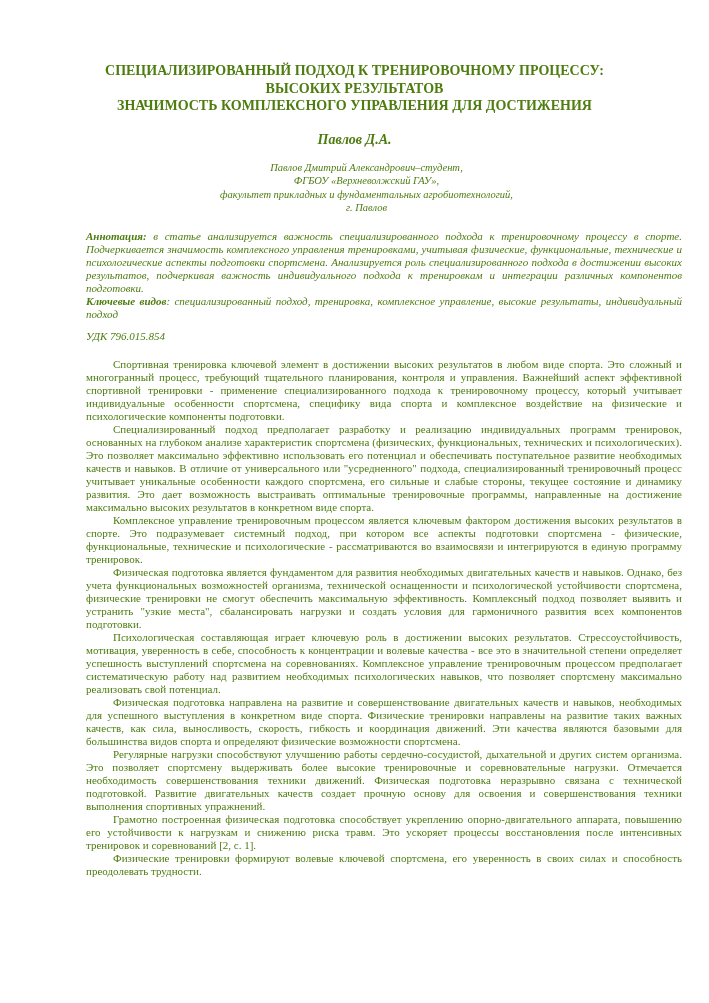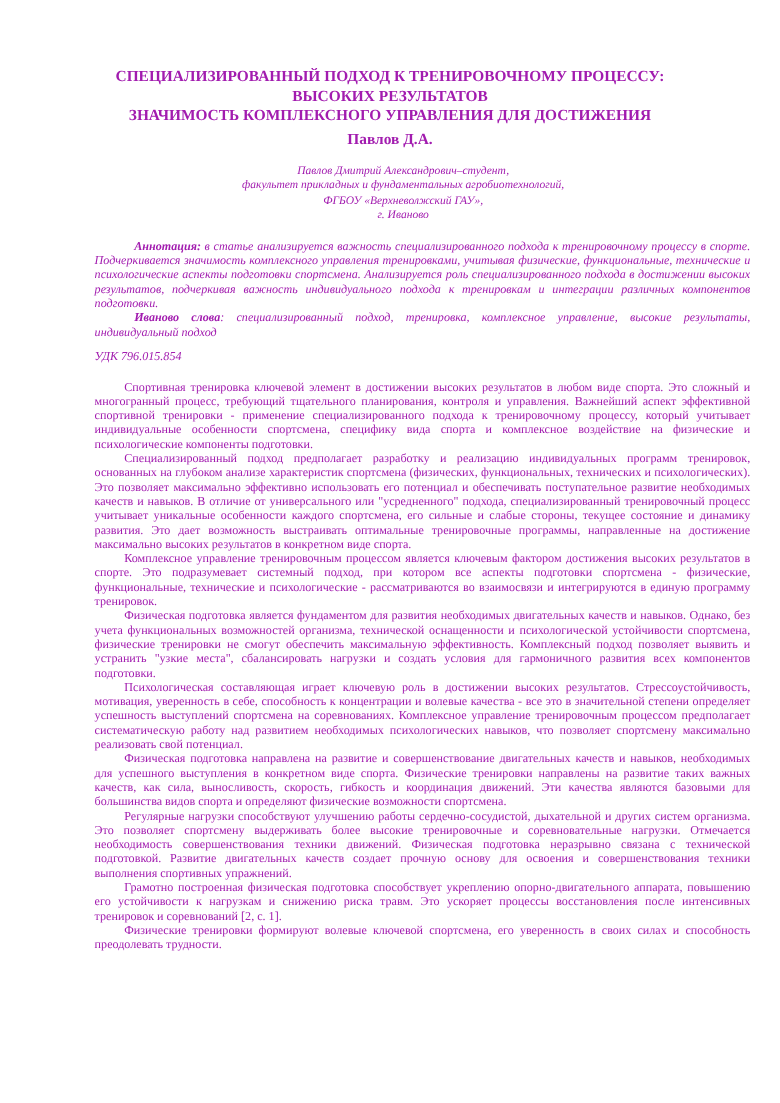"СПЕЦИАЛИЗИРОВАННЫЙ ПОДХОД К" .page { color: #a21caf -> #4d7c0f }
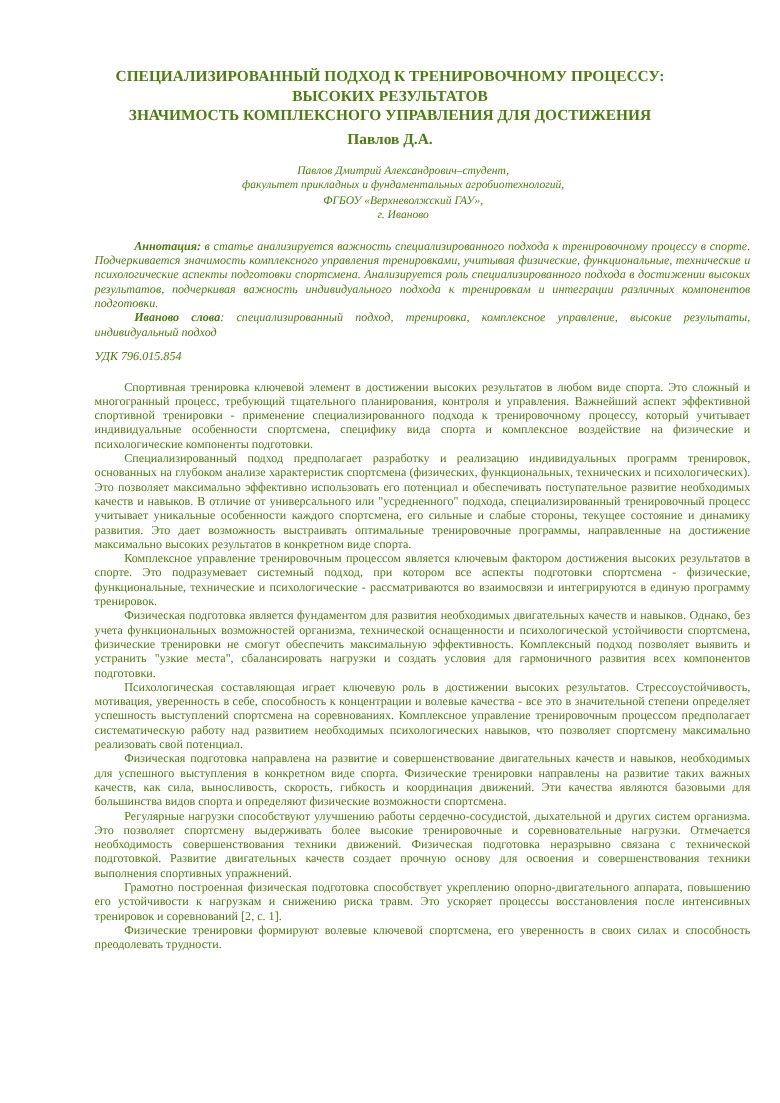"Павлов Д.А." .author { font-style: none -> italic; margin-top: 4px -> 16px }
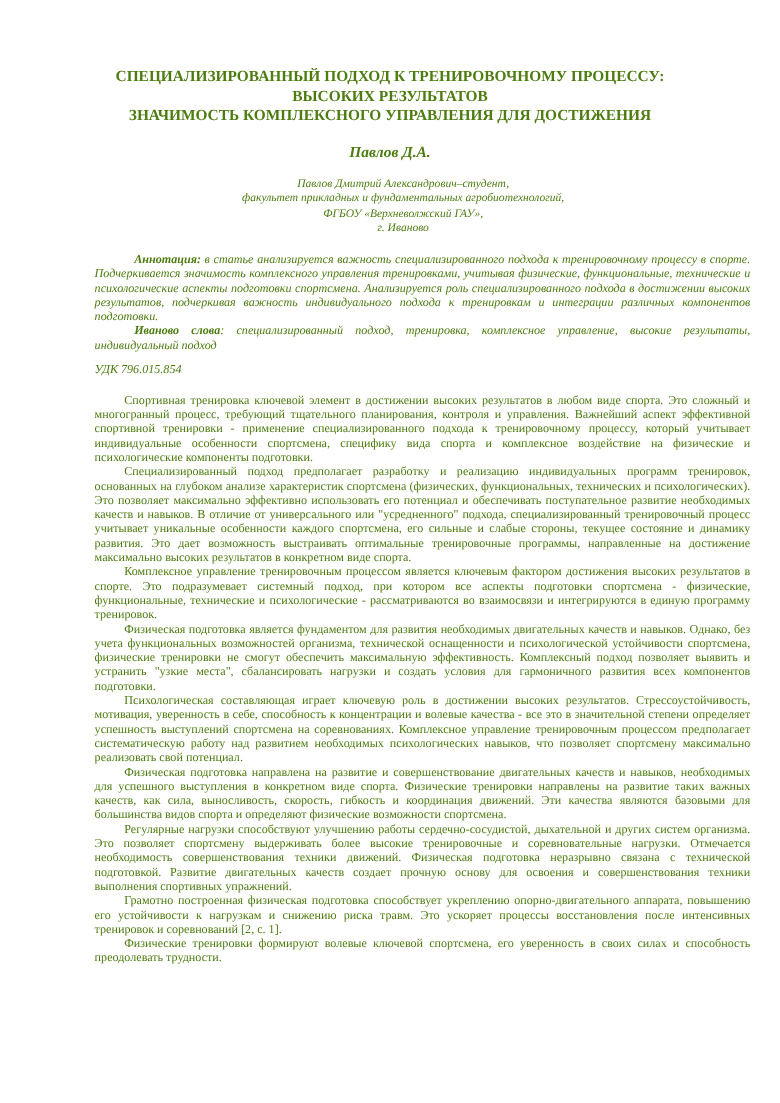"факультет прикладных и фундаментальных" span.affiliation-line { order: before "ФГБОУ «Верхневолжский ГАУ»," -> after "ФГБОУ «Верхневолжский ГАУ»," }
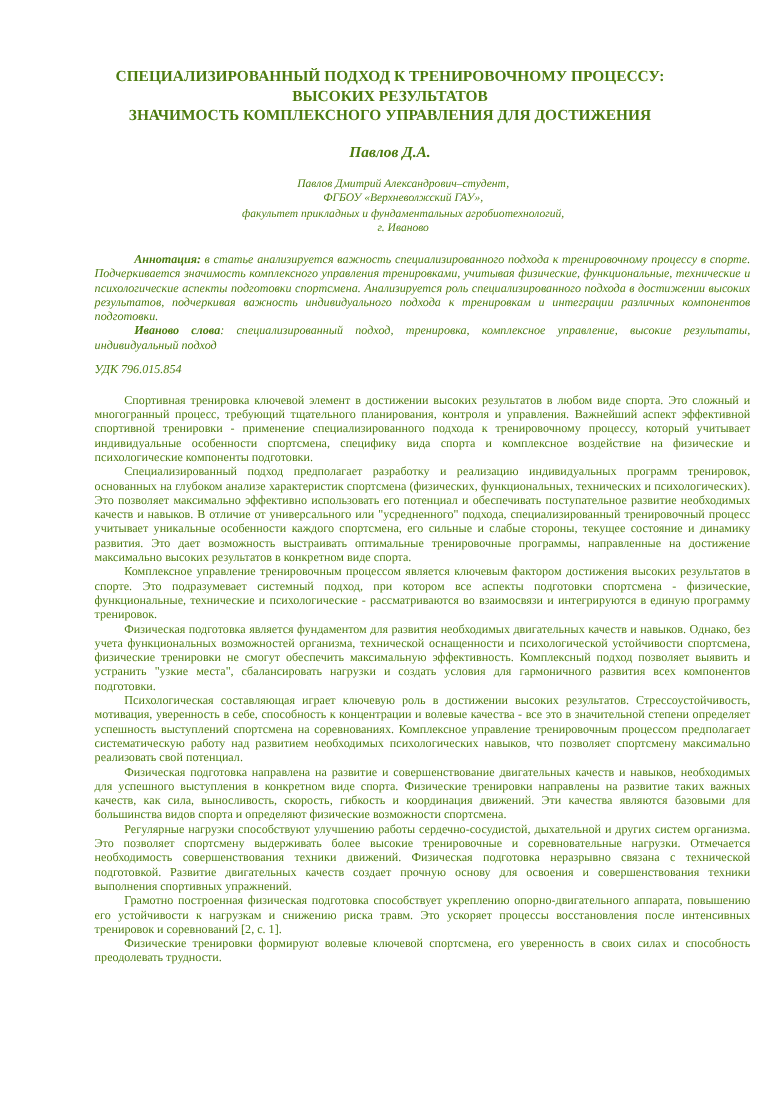"г. Иваново" span.affiliation-line { text: Иваново -> Павлов }
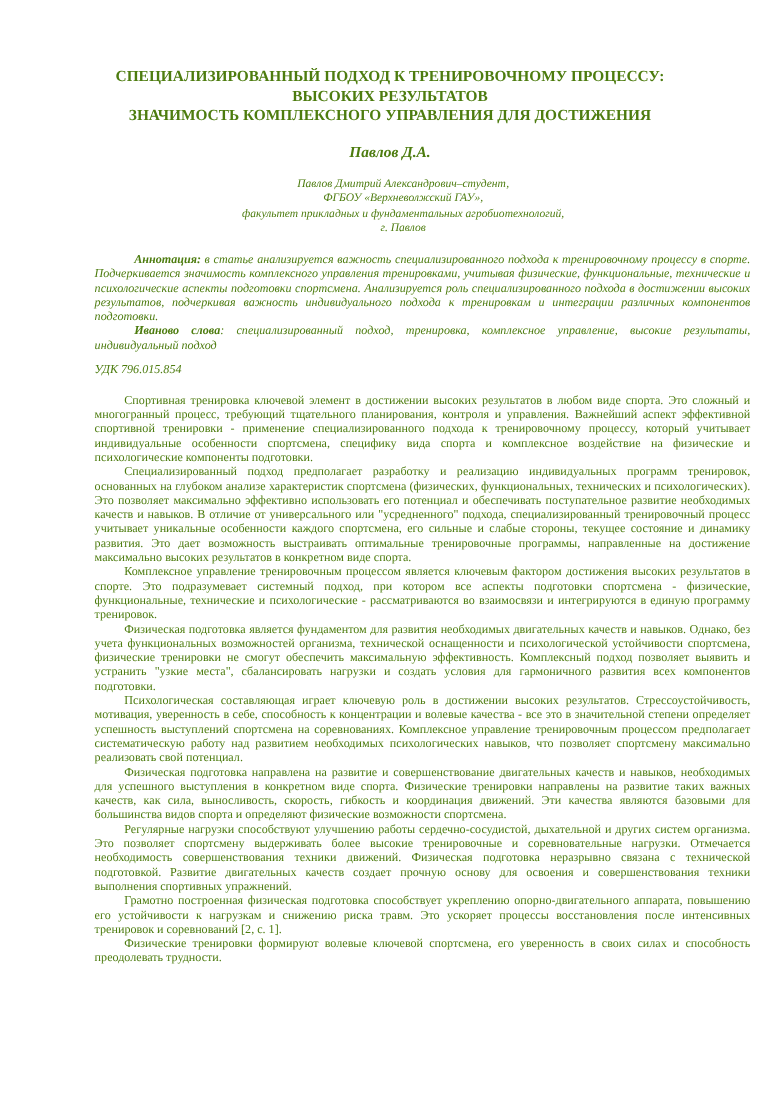"Аннотация:" .lbl { margin-left: 36px -> none }
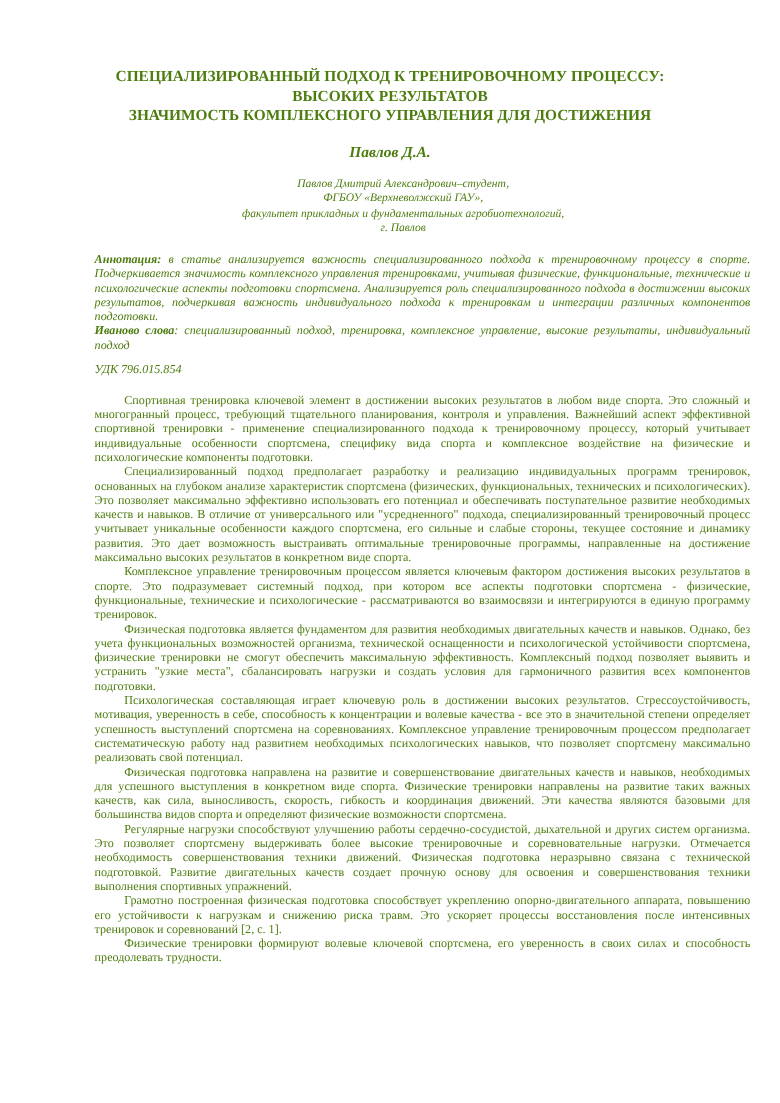"Иваново слова" span.lbl { text: Иваново слова -> Ключевые видов }
